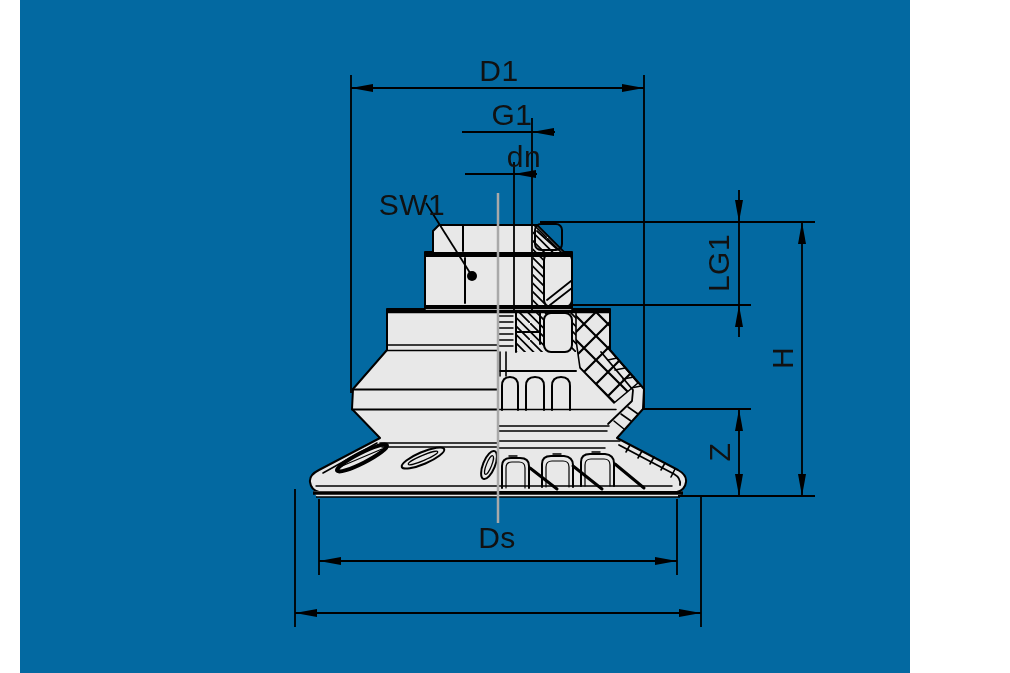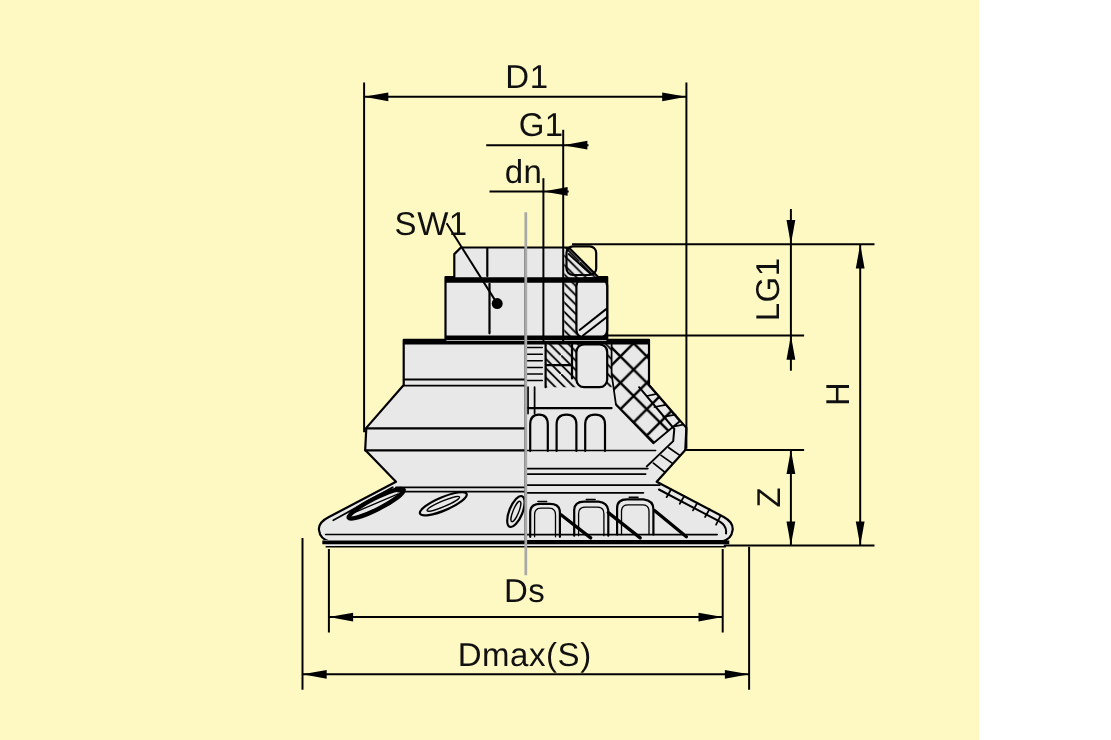"D1" .stage { background: #fef9c3 -> #0369a1; margin-left: none -> 20px }
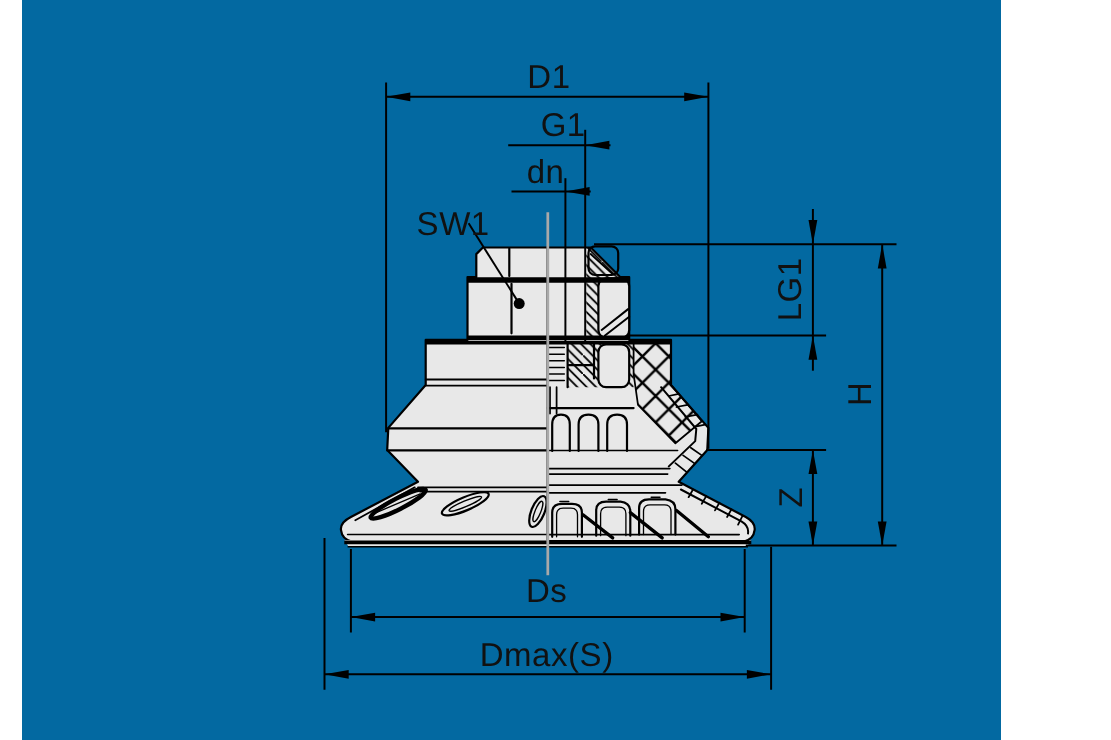"dn" div.lbl { left: 476px -> 504px }
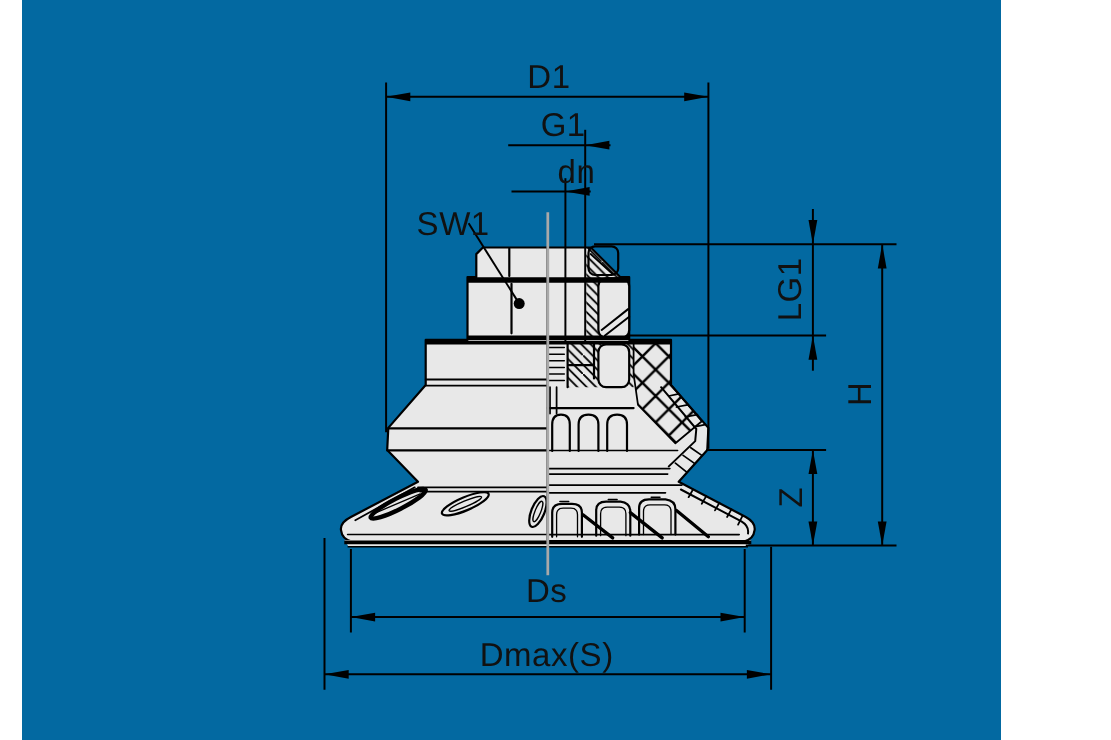"Dmax(S)" div.lbl { html: <div>Dmax(S)</div> -> none }
